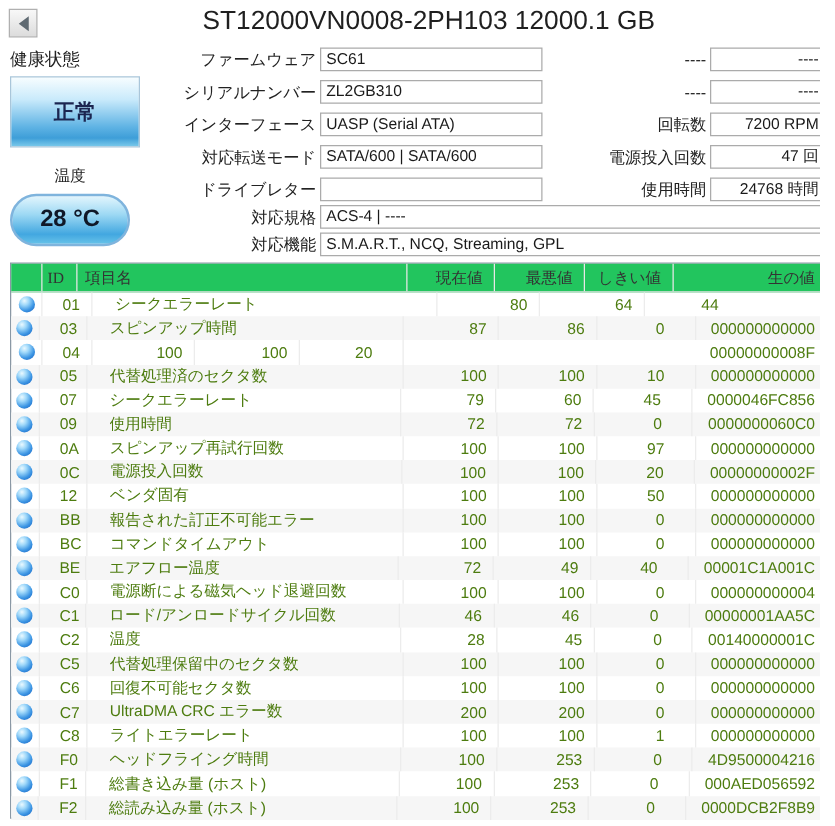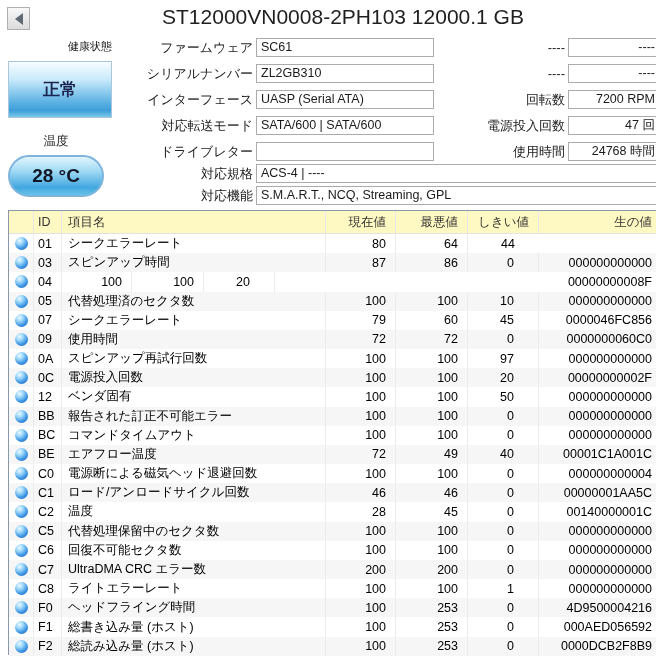"健康状態" .health-label { font-size: 11px -> 14px; text-align: right -> left }
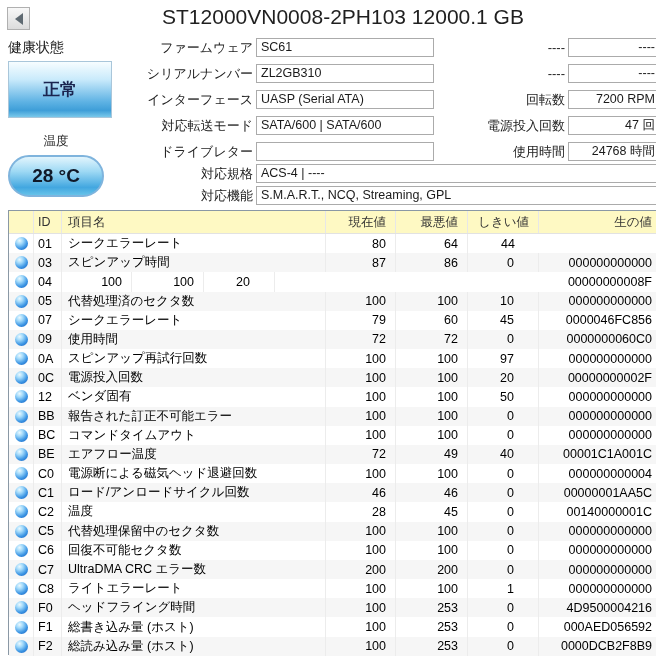"ID" .thead { background: #fef9c3 -> #22c55e; font-family: none -> Liberation Serif, serif }
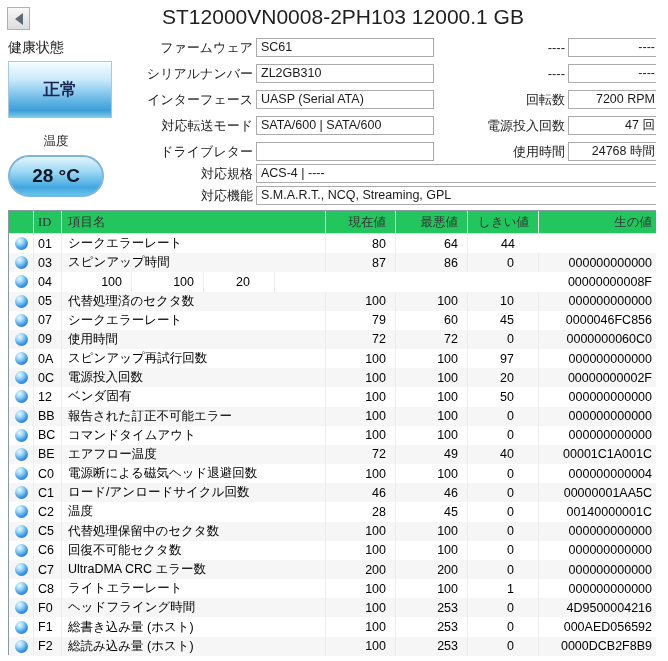"01" .trow { color: #000000 -> #4d7c0f; gap: none -> 12px }
